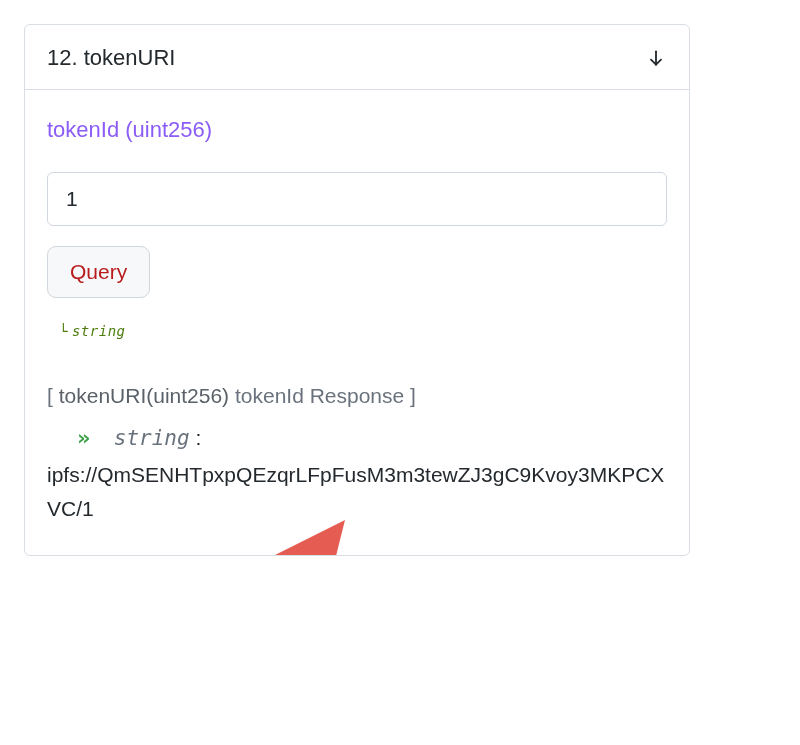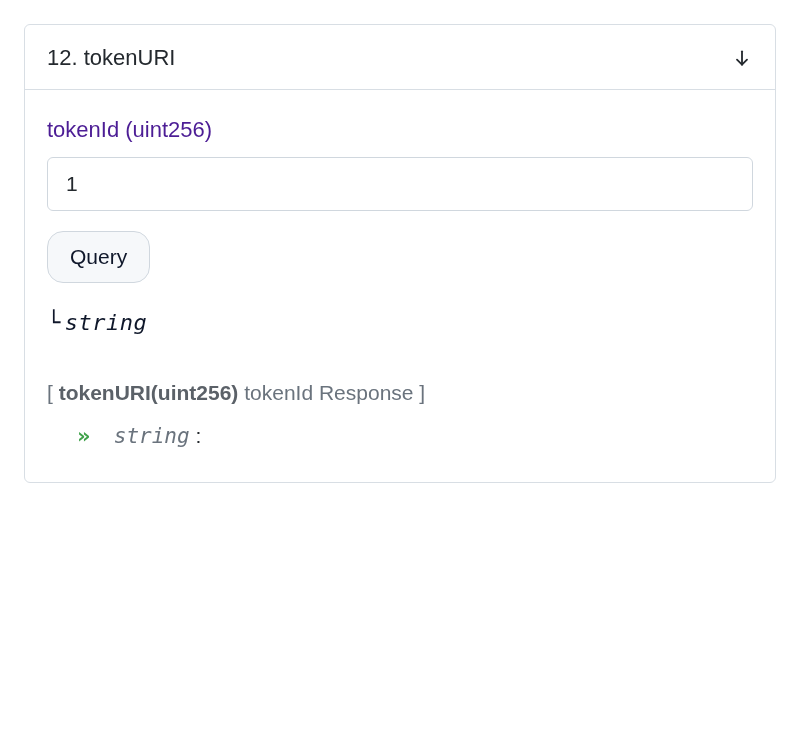"12. tokenURI" .card { width: 752px -> 666px }
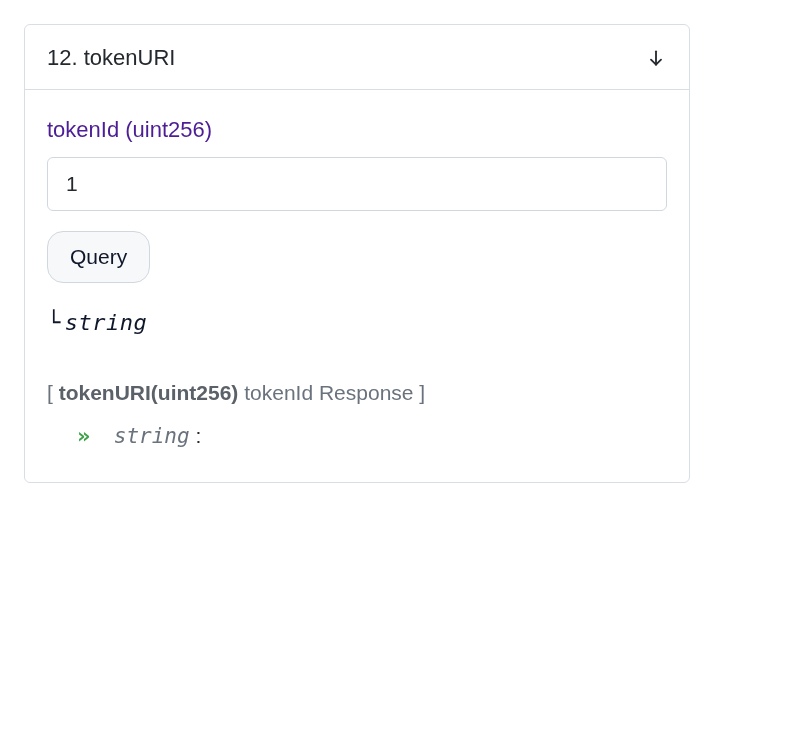"tokenId (uint256)" .field-label { color: #4c1d95 -> #8b5cf6; margin-bottom: 10px -> 25px }
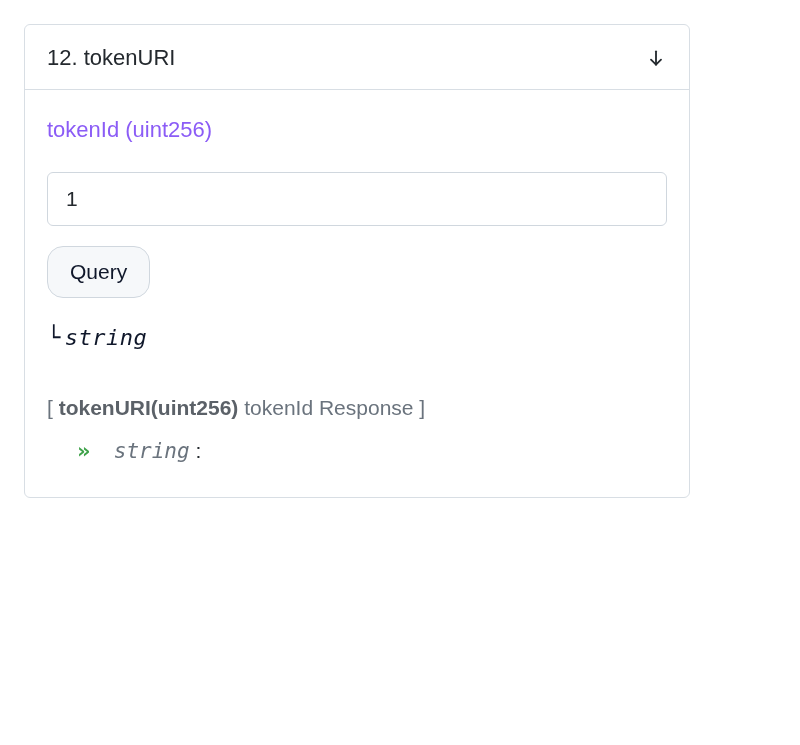"Query" .query-btn { border-radius: 16px -> 9px; color: #0f172a -> #b91c1c }
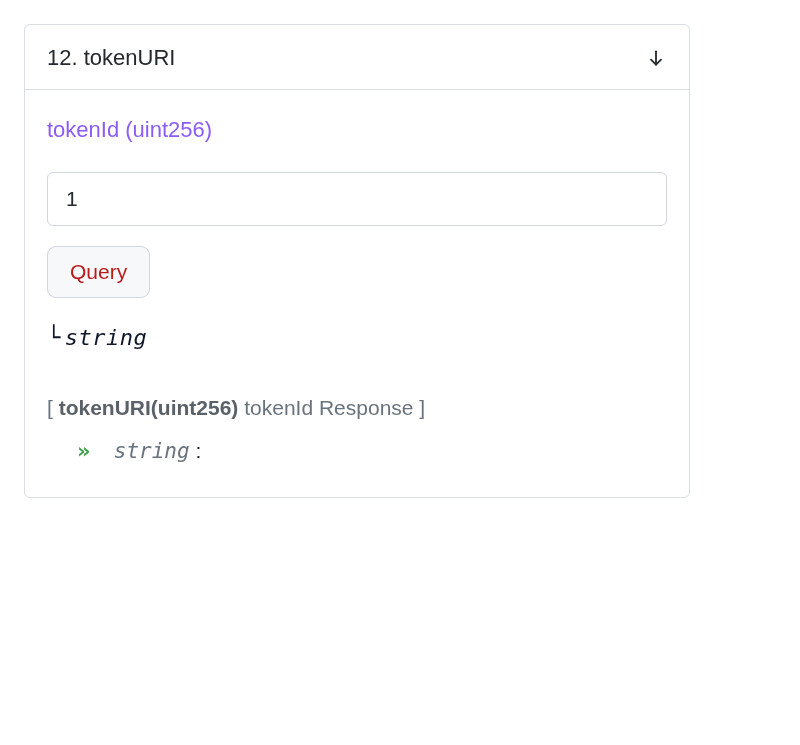"└ string" .return-type-line { color: #0f172a -> #4d7c0f; font-size: 22px -> 14px; margin-left: none -> 12px }
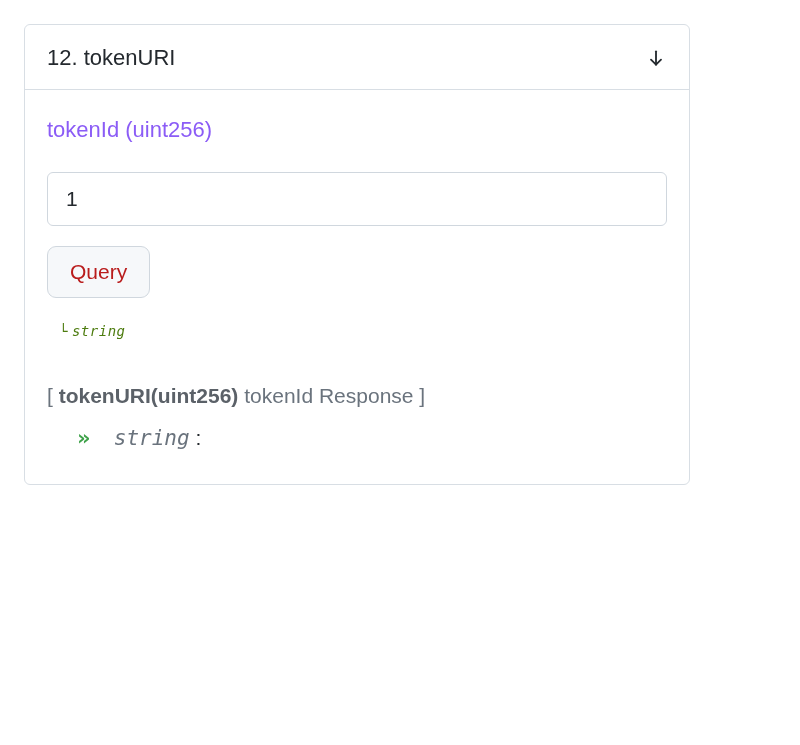"tokenURI(uint256)" .response-head .sig { font-weight: 700 -> 400 }
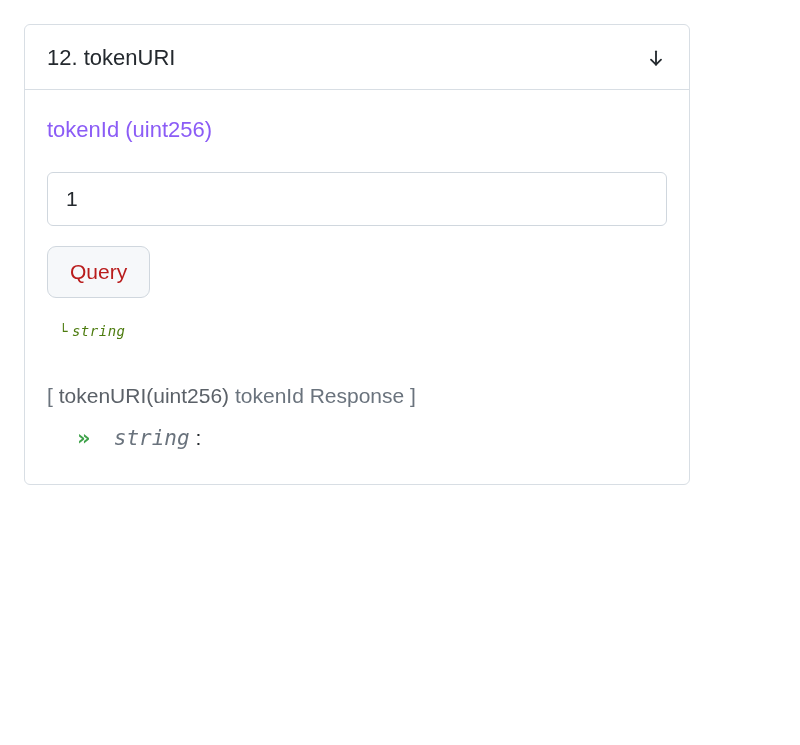"ipfs://QmSENHTpxpQEzqrLFpFusM3m3tewZJ3gC" div.resp-value { html: none -> <div>ipfs://QmSENHTpxpQEzqrLFpFusM3m3tewZJ3gC9Kvoy3MKPCXVC/1</div> }
